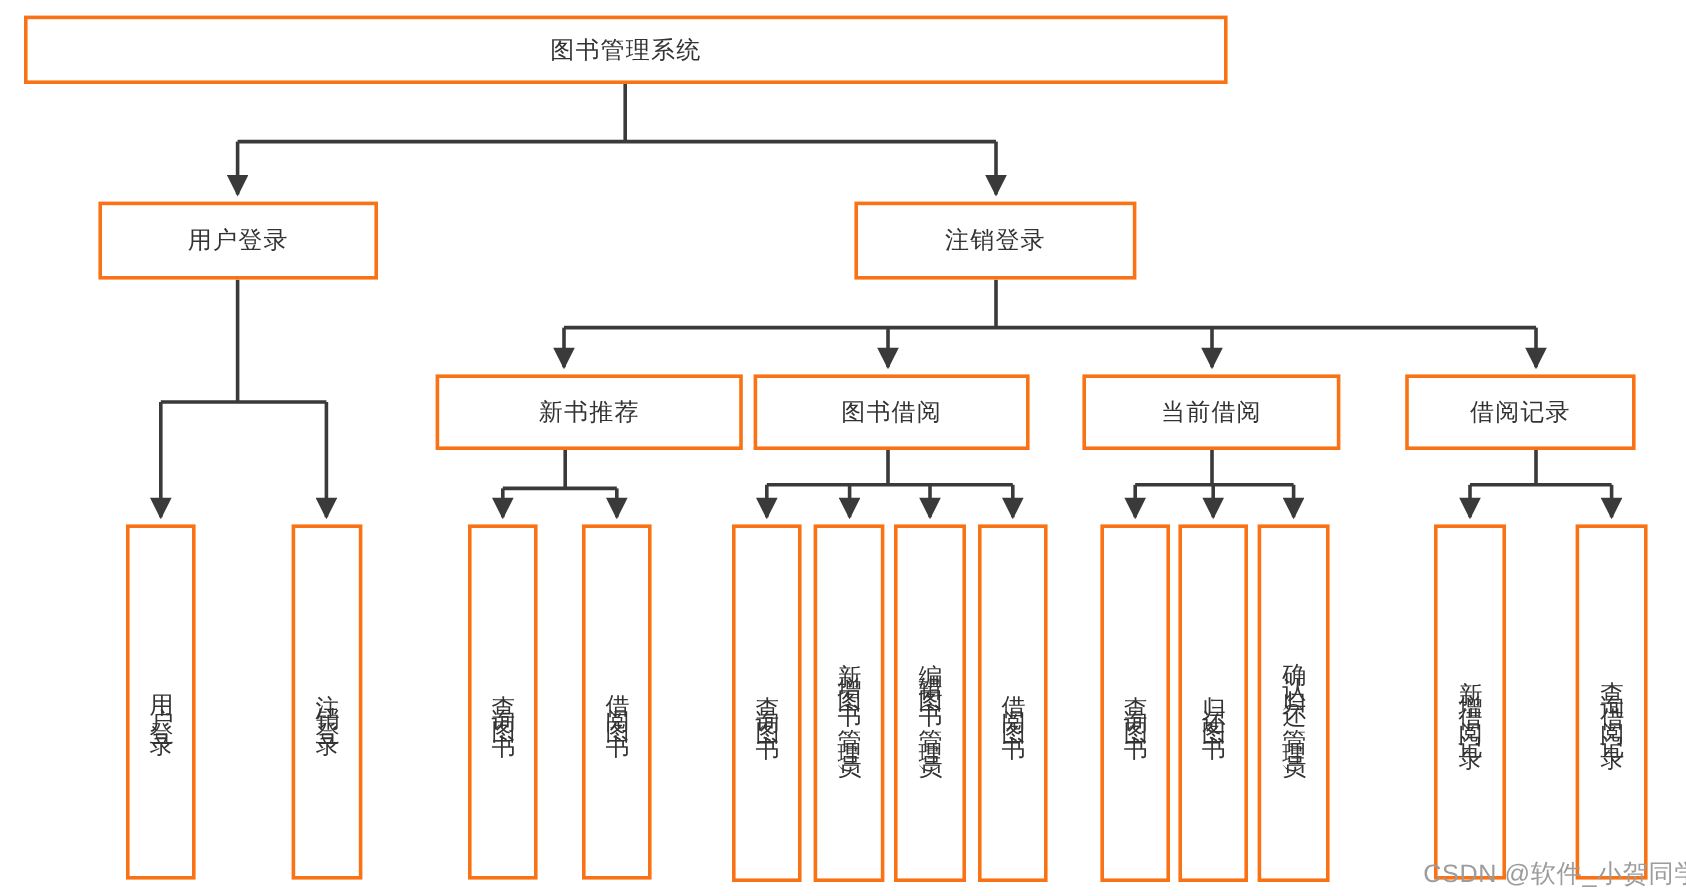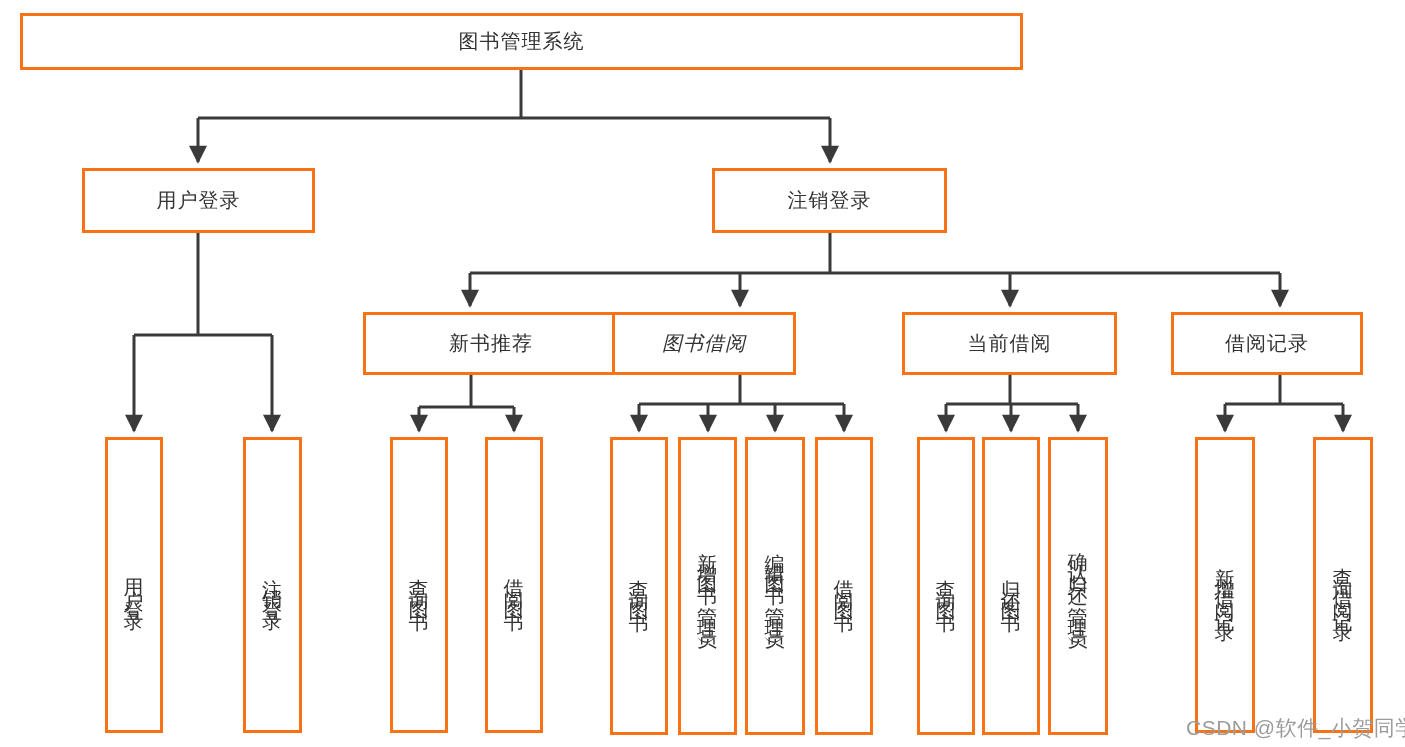"图书借阅" div.node { font-style: italic -> none; left: 612px -> 628px; width: 184px -> 230px }
